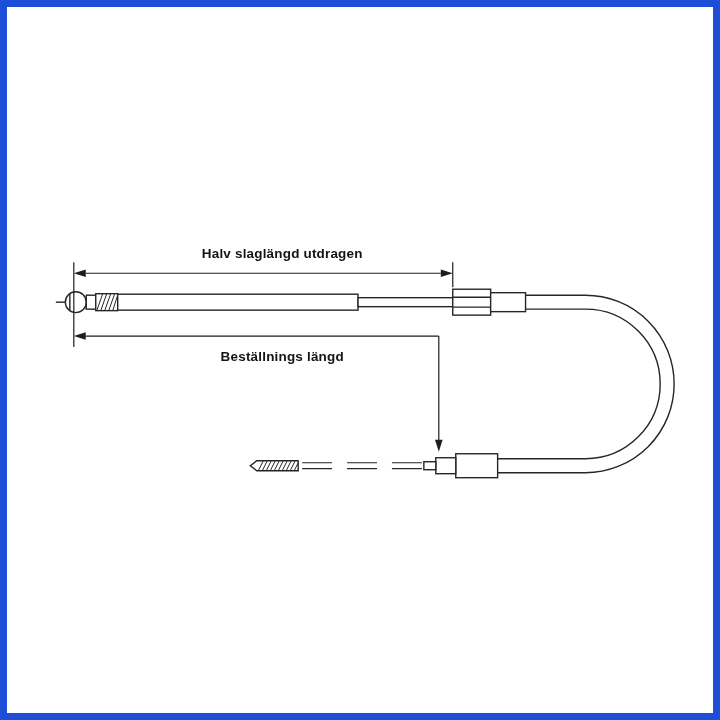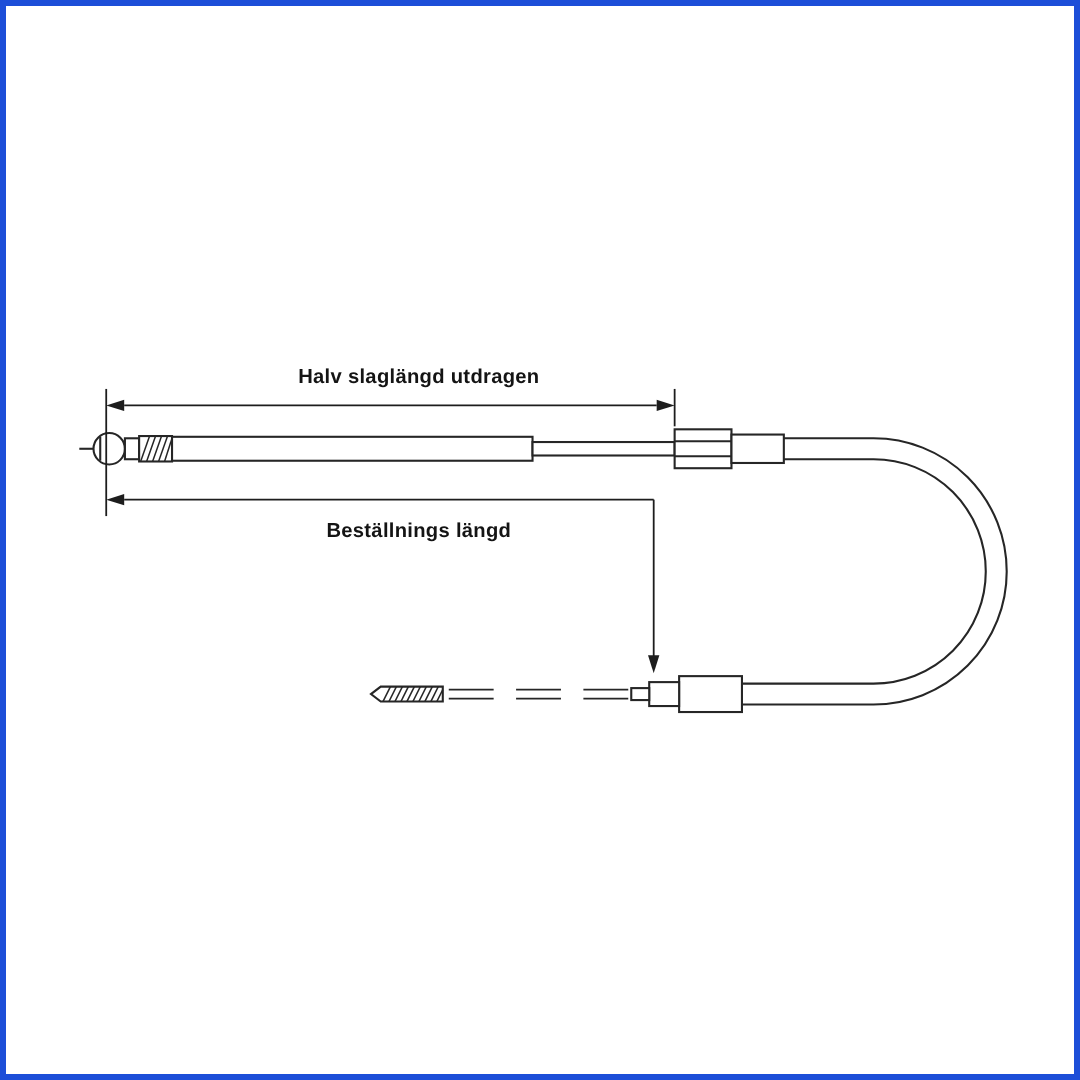"Halv slaglängd utdragen" .canvas { border: 4px solid #1d4ed8 -> 7px solid #1d4ed8 }
